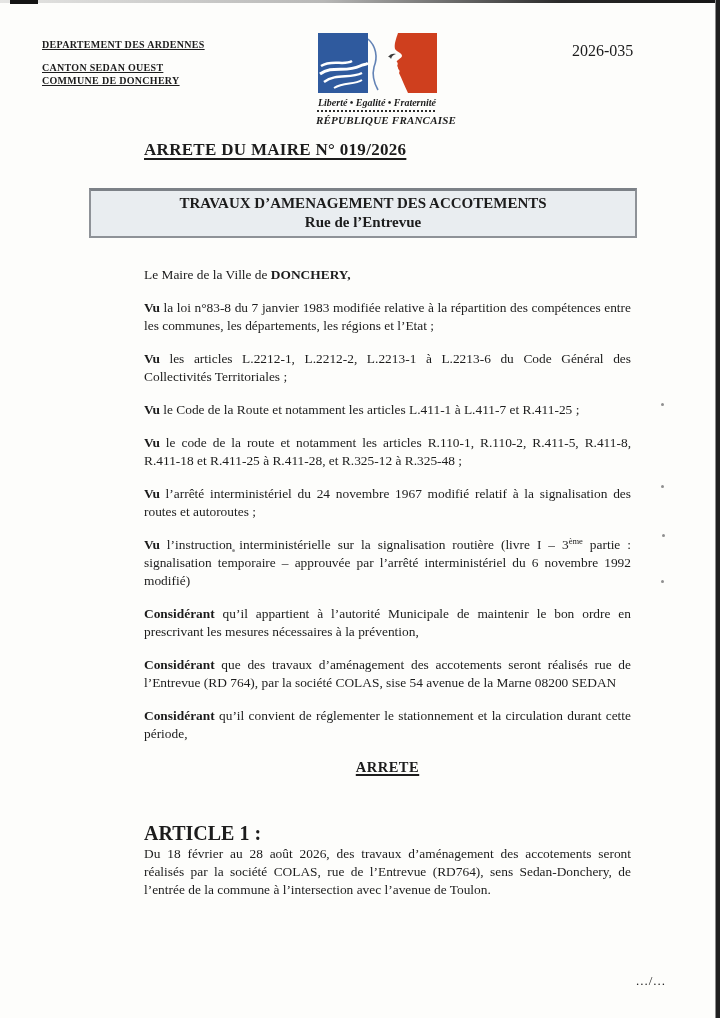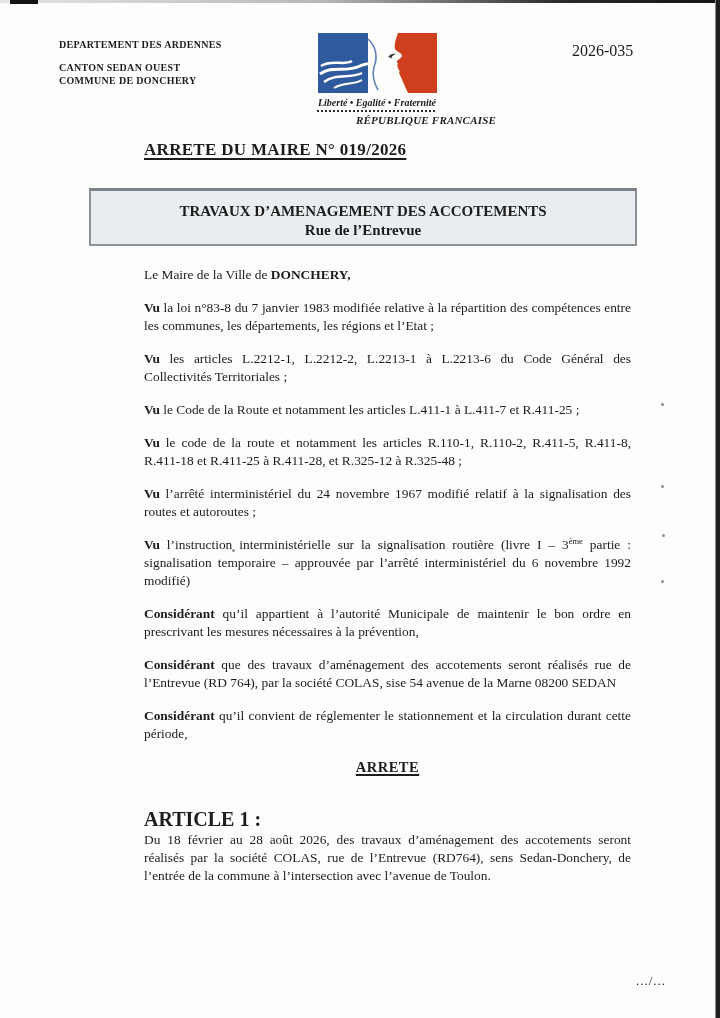"DEPARTEMENT DES ARDENNES" .header-left { left: 59px -> 42px; text-decoration: none -> underline }
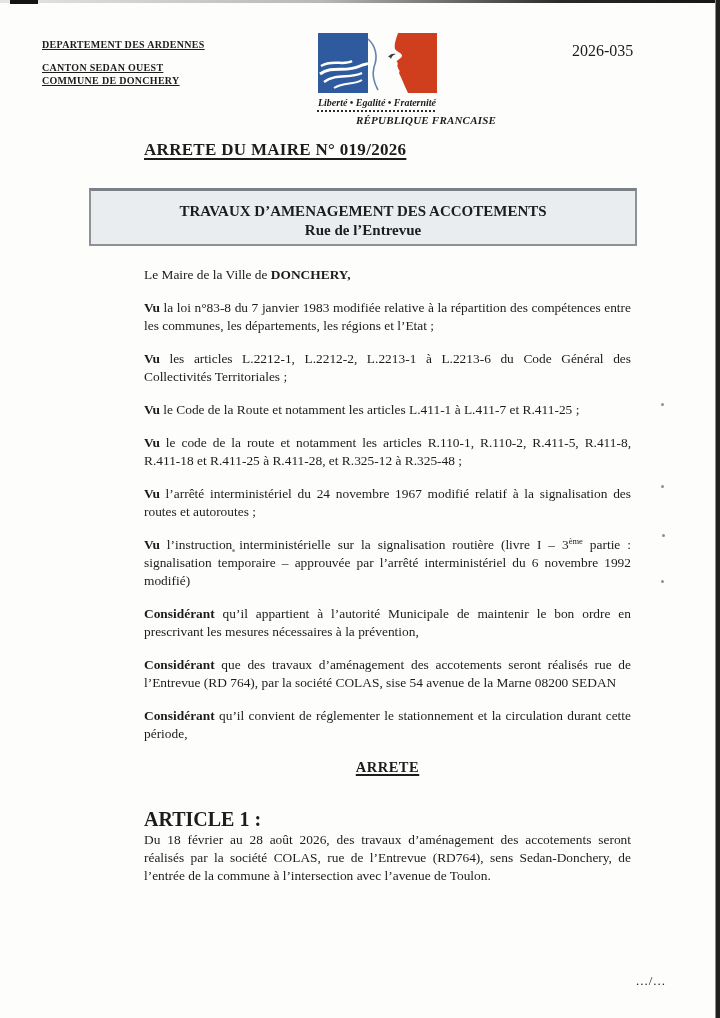"RÉPUBLIQUE FRANCAISE" .republic { margin-left: 40px -> none }
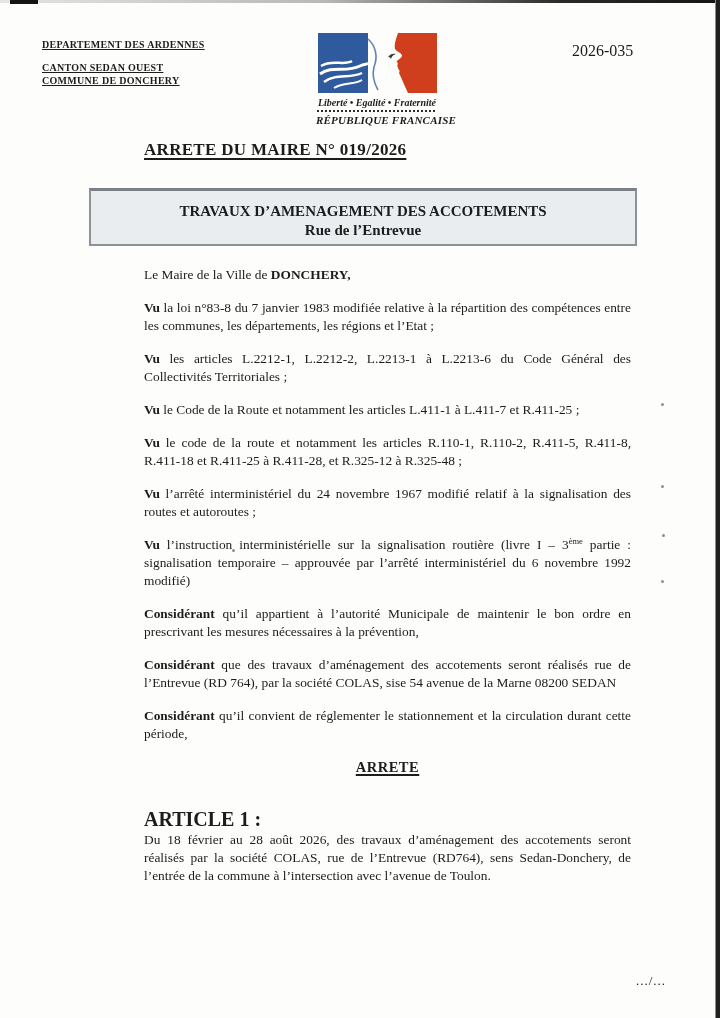"TRAVAUX D’AMENAGEMENT DES ACCOTEMENTS" .subject-box { padding: 11px 0 4px -> 3px 0 4px }
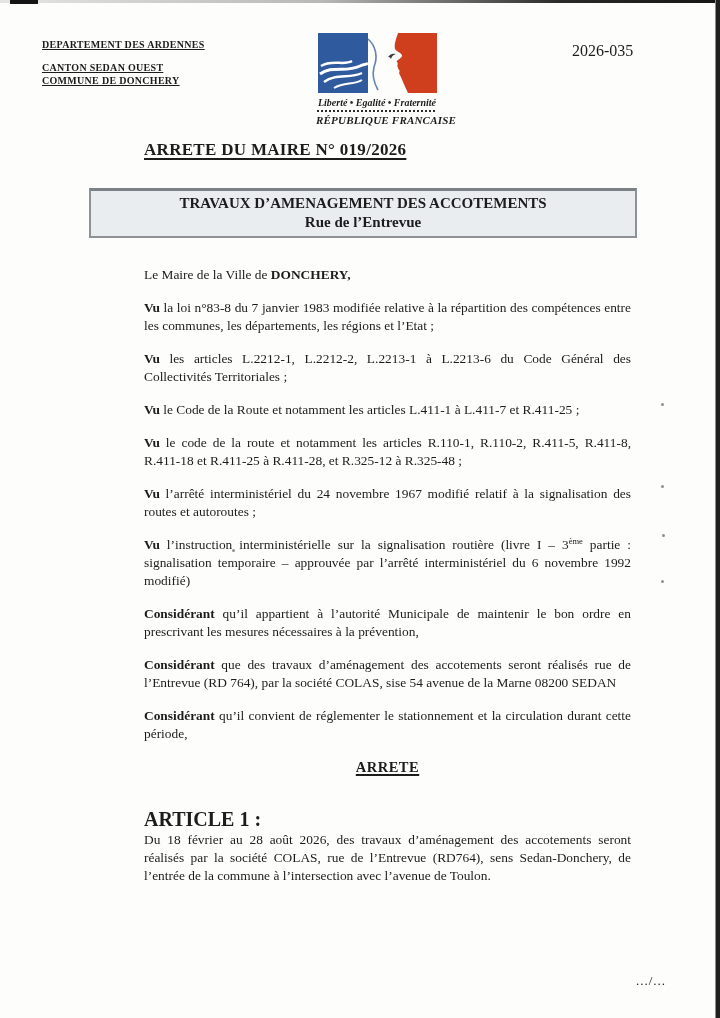"ARRETE" .center-heading { margin: 4px 0 34px !important -> 4px 0 48px !important }
